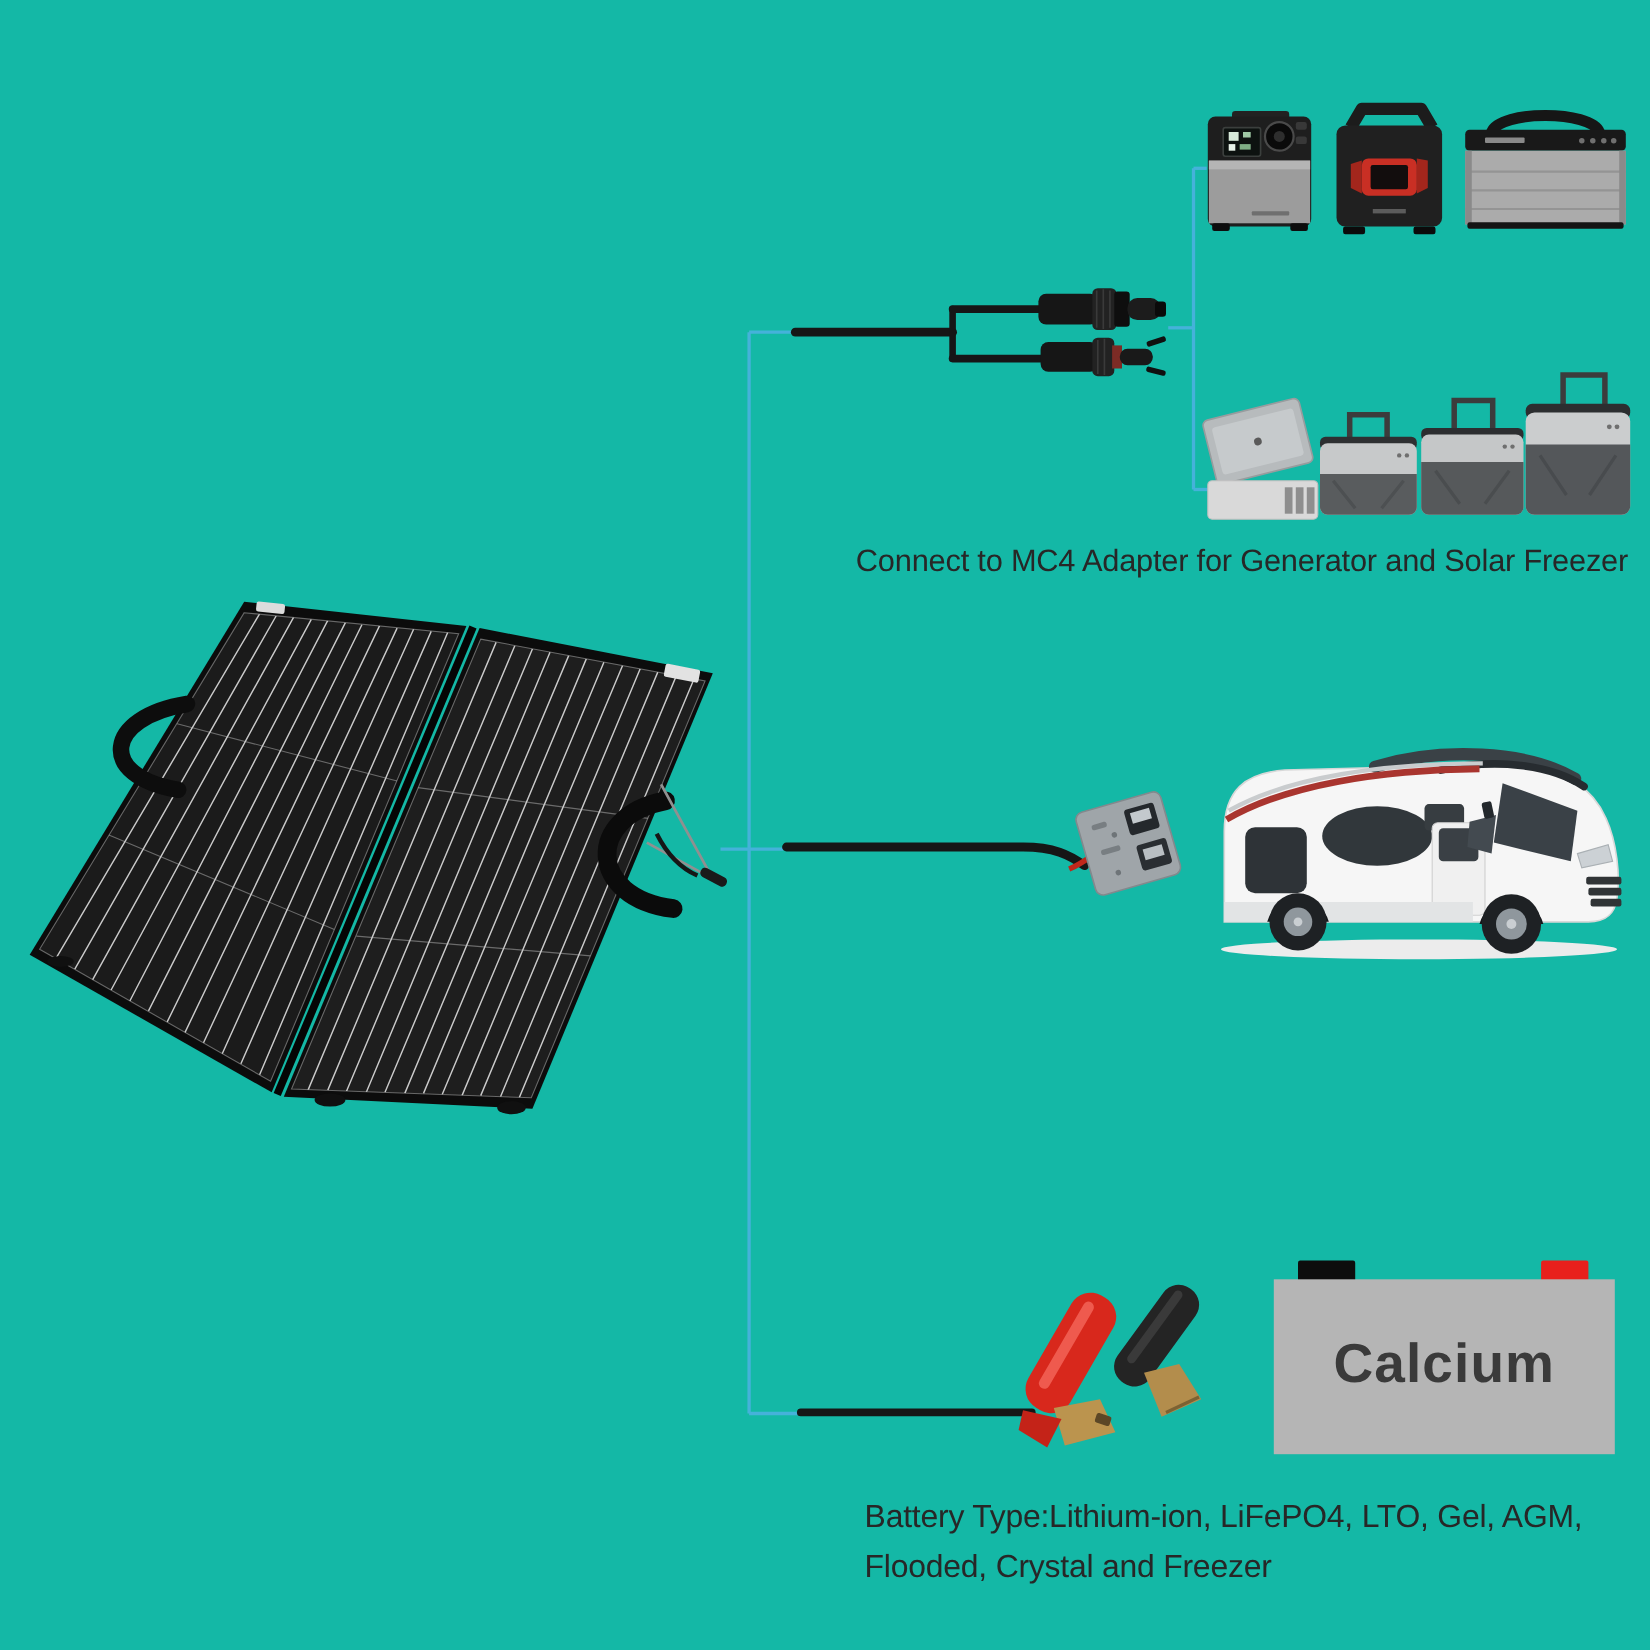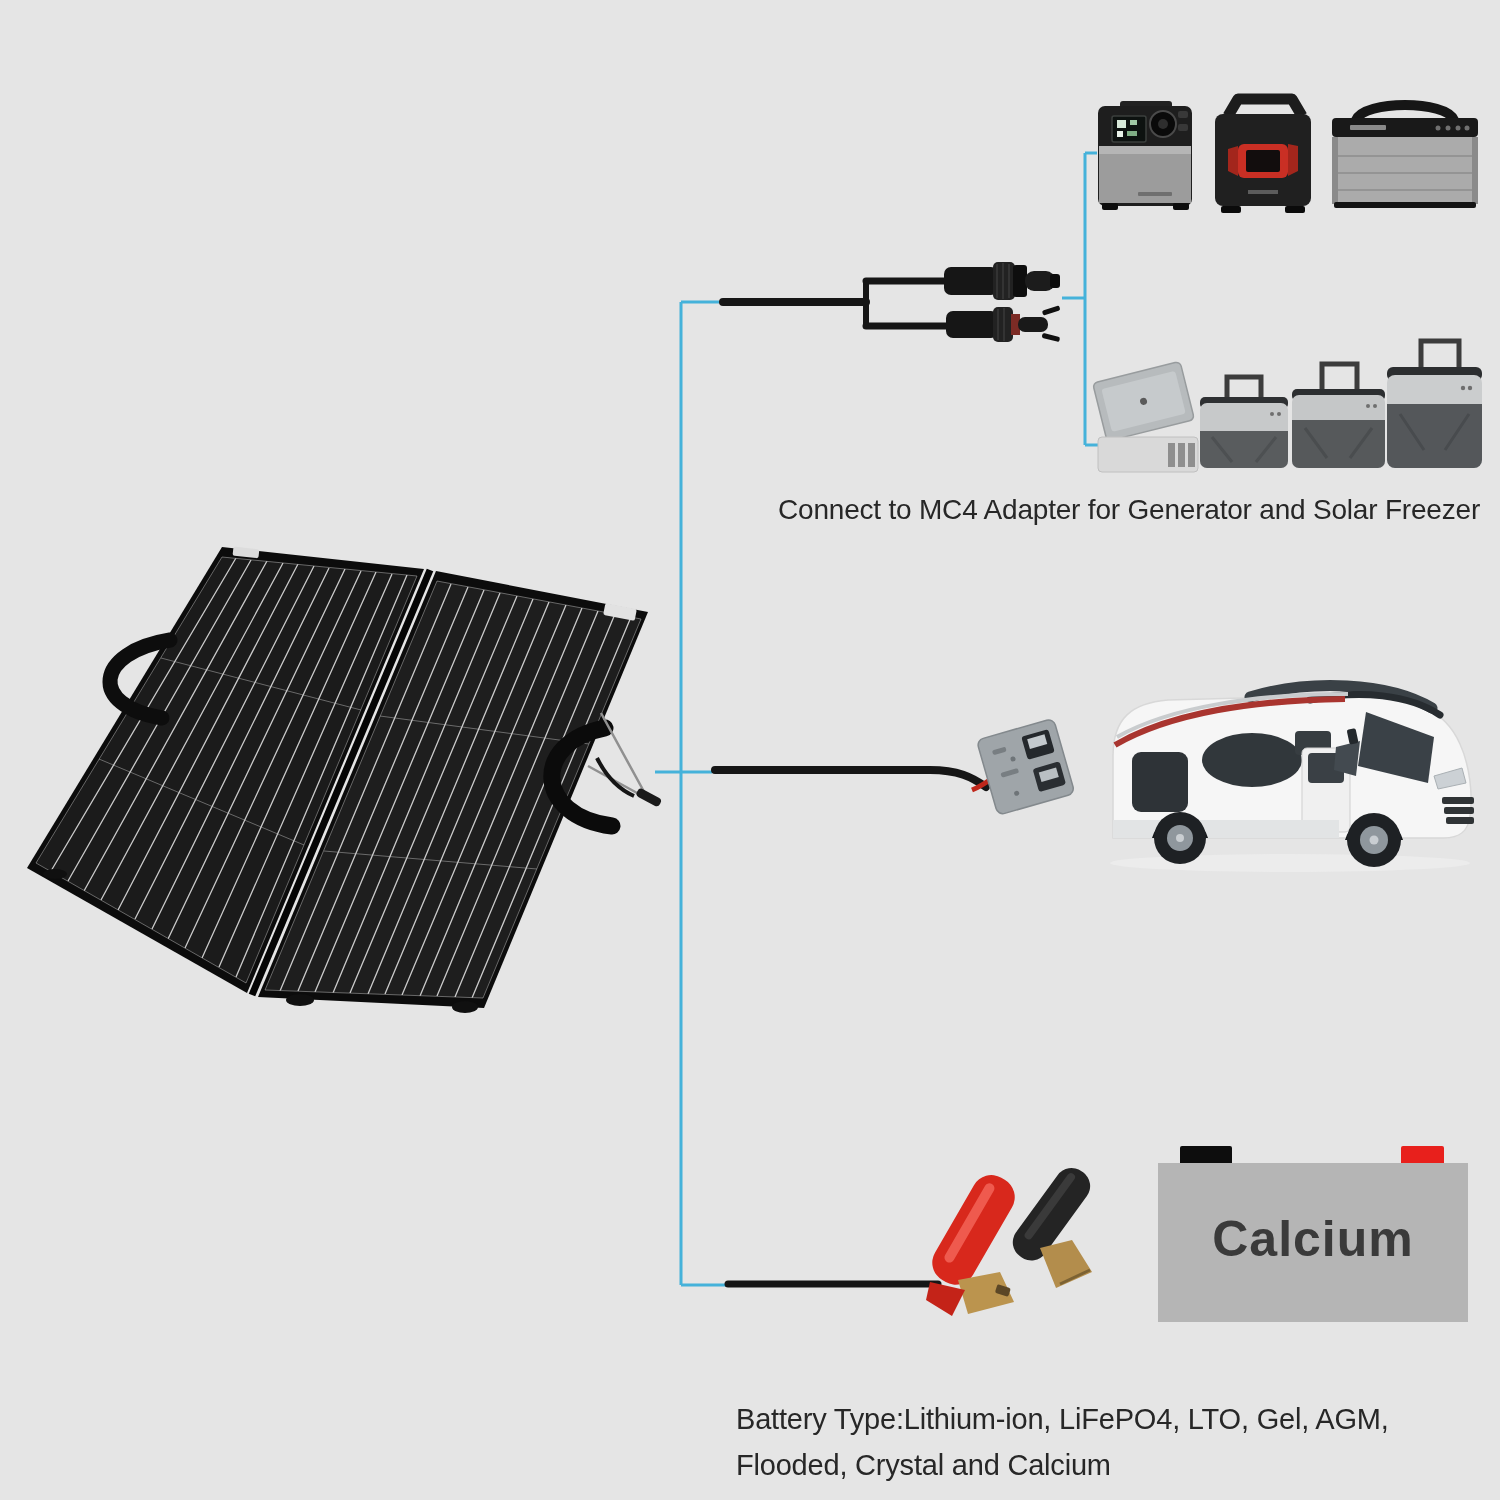"Connect to MC4 Adapter for" .canvas { background: #e5e5e5 -> #14b8a6 }
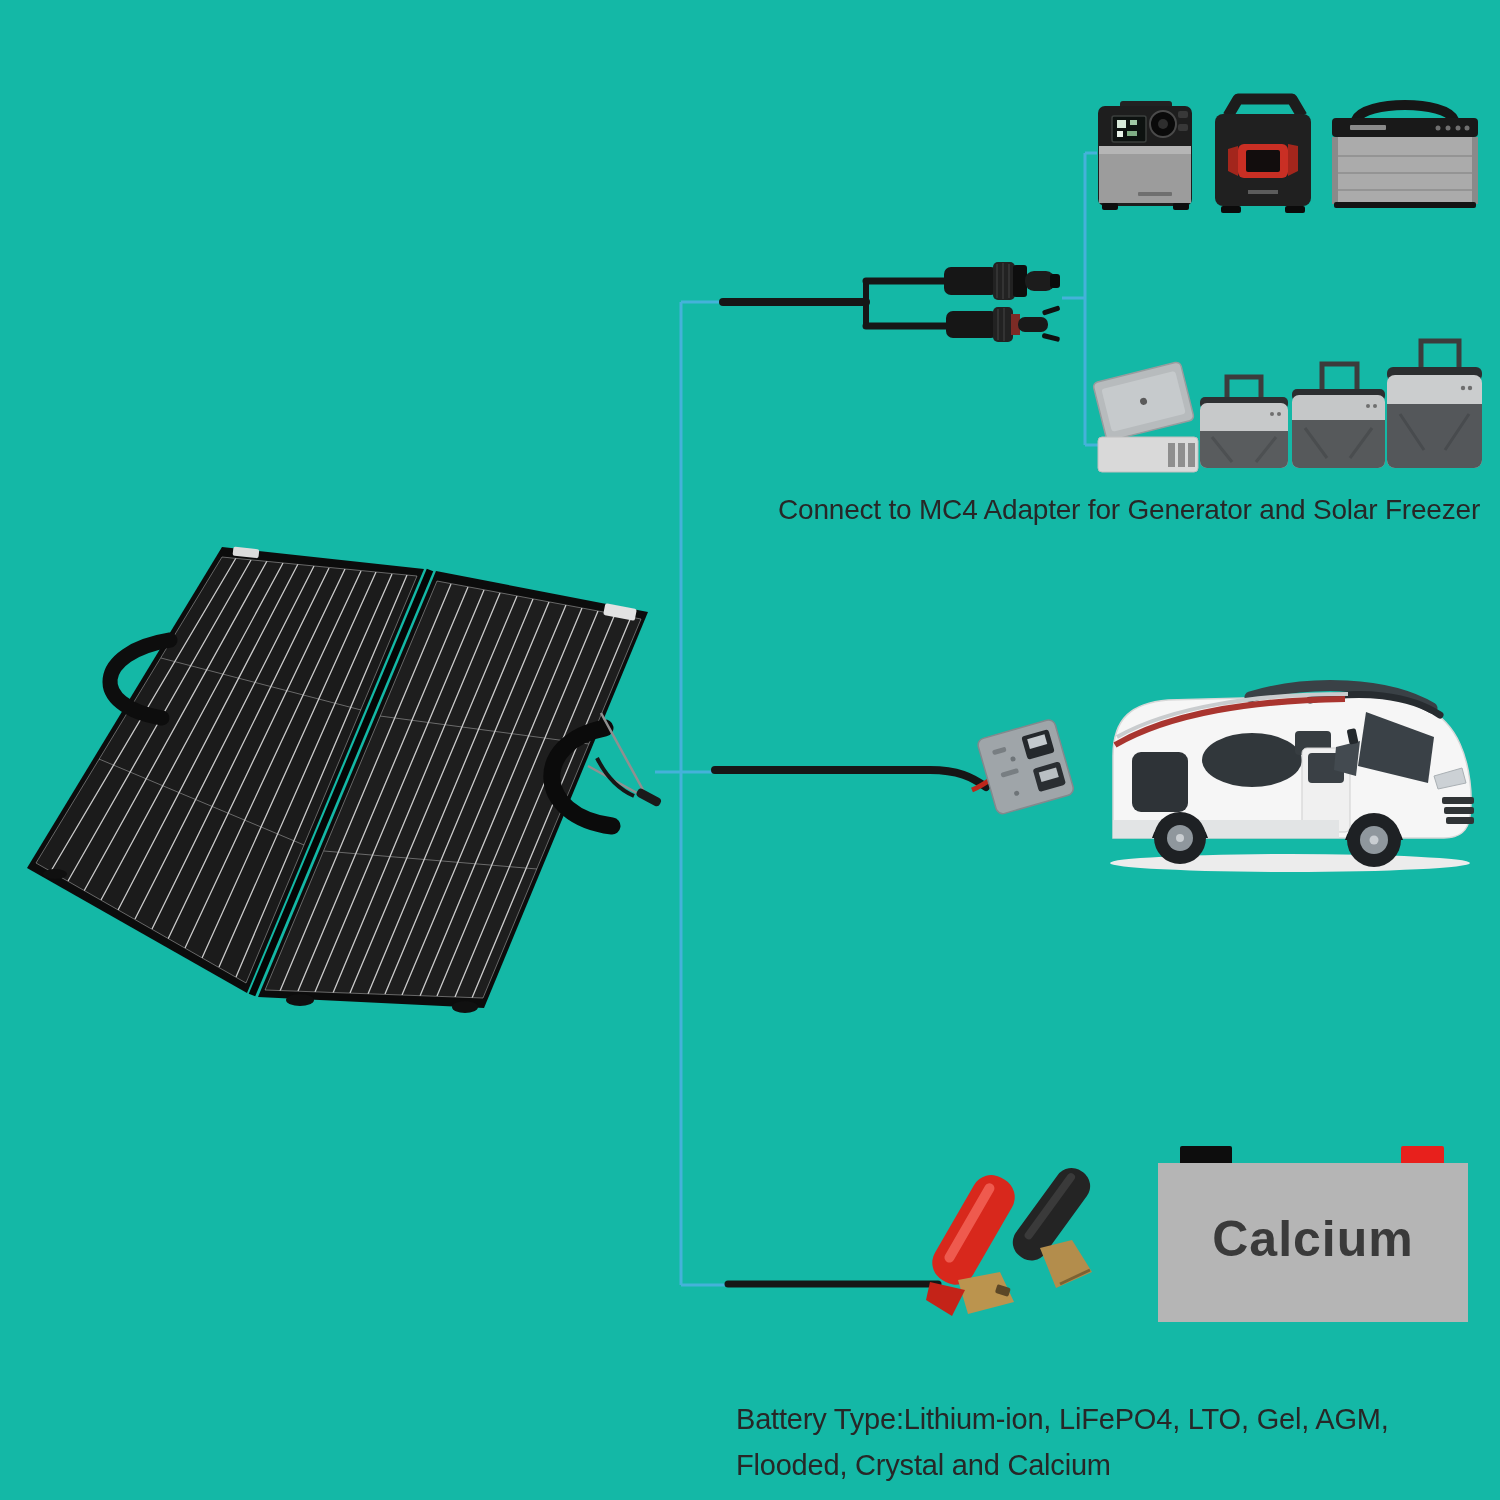"Battery Type:Lithium-ion, LiFePO4, LTO," .cap2 { left: 736px -> 786px; margin-top: 40px -> none }
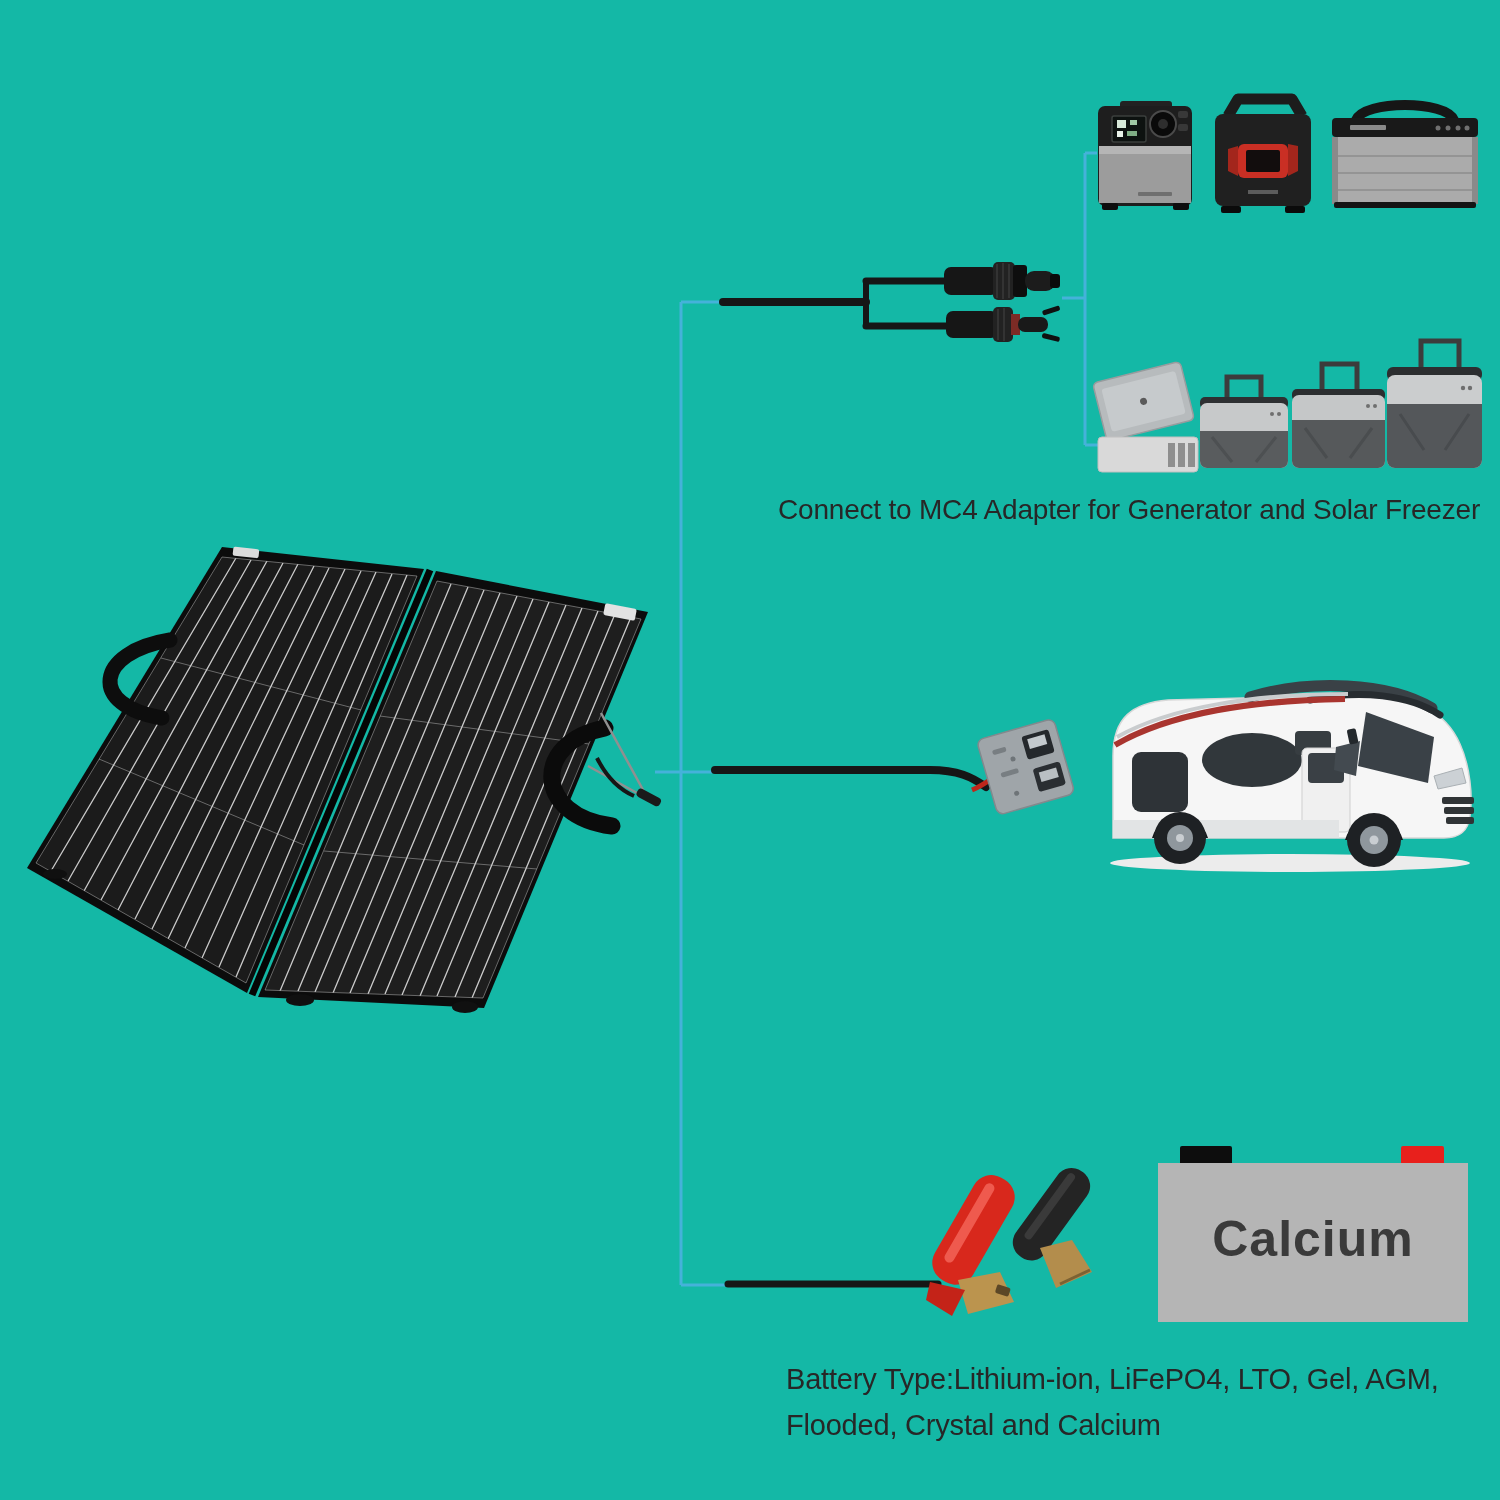"Flooded, Crystal and Calcium" div { text: Calcium -> Freezer }
